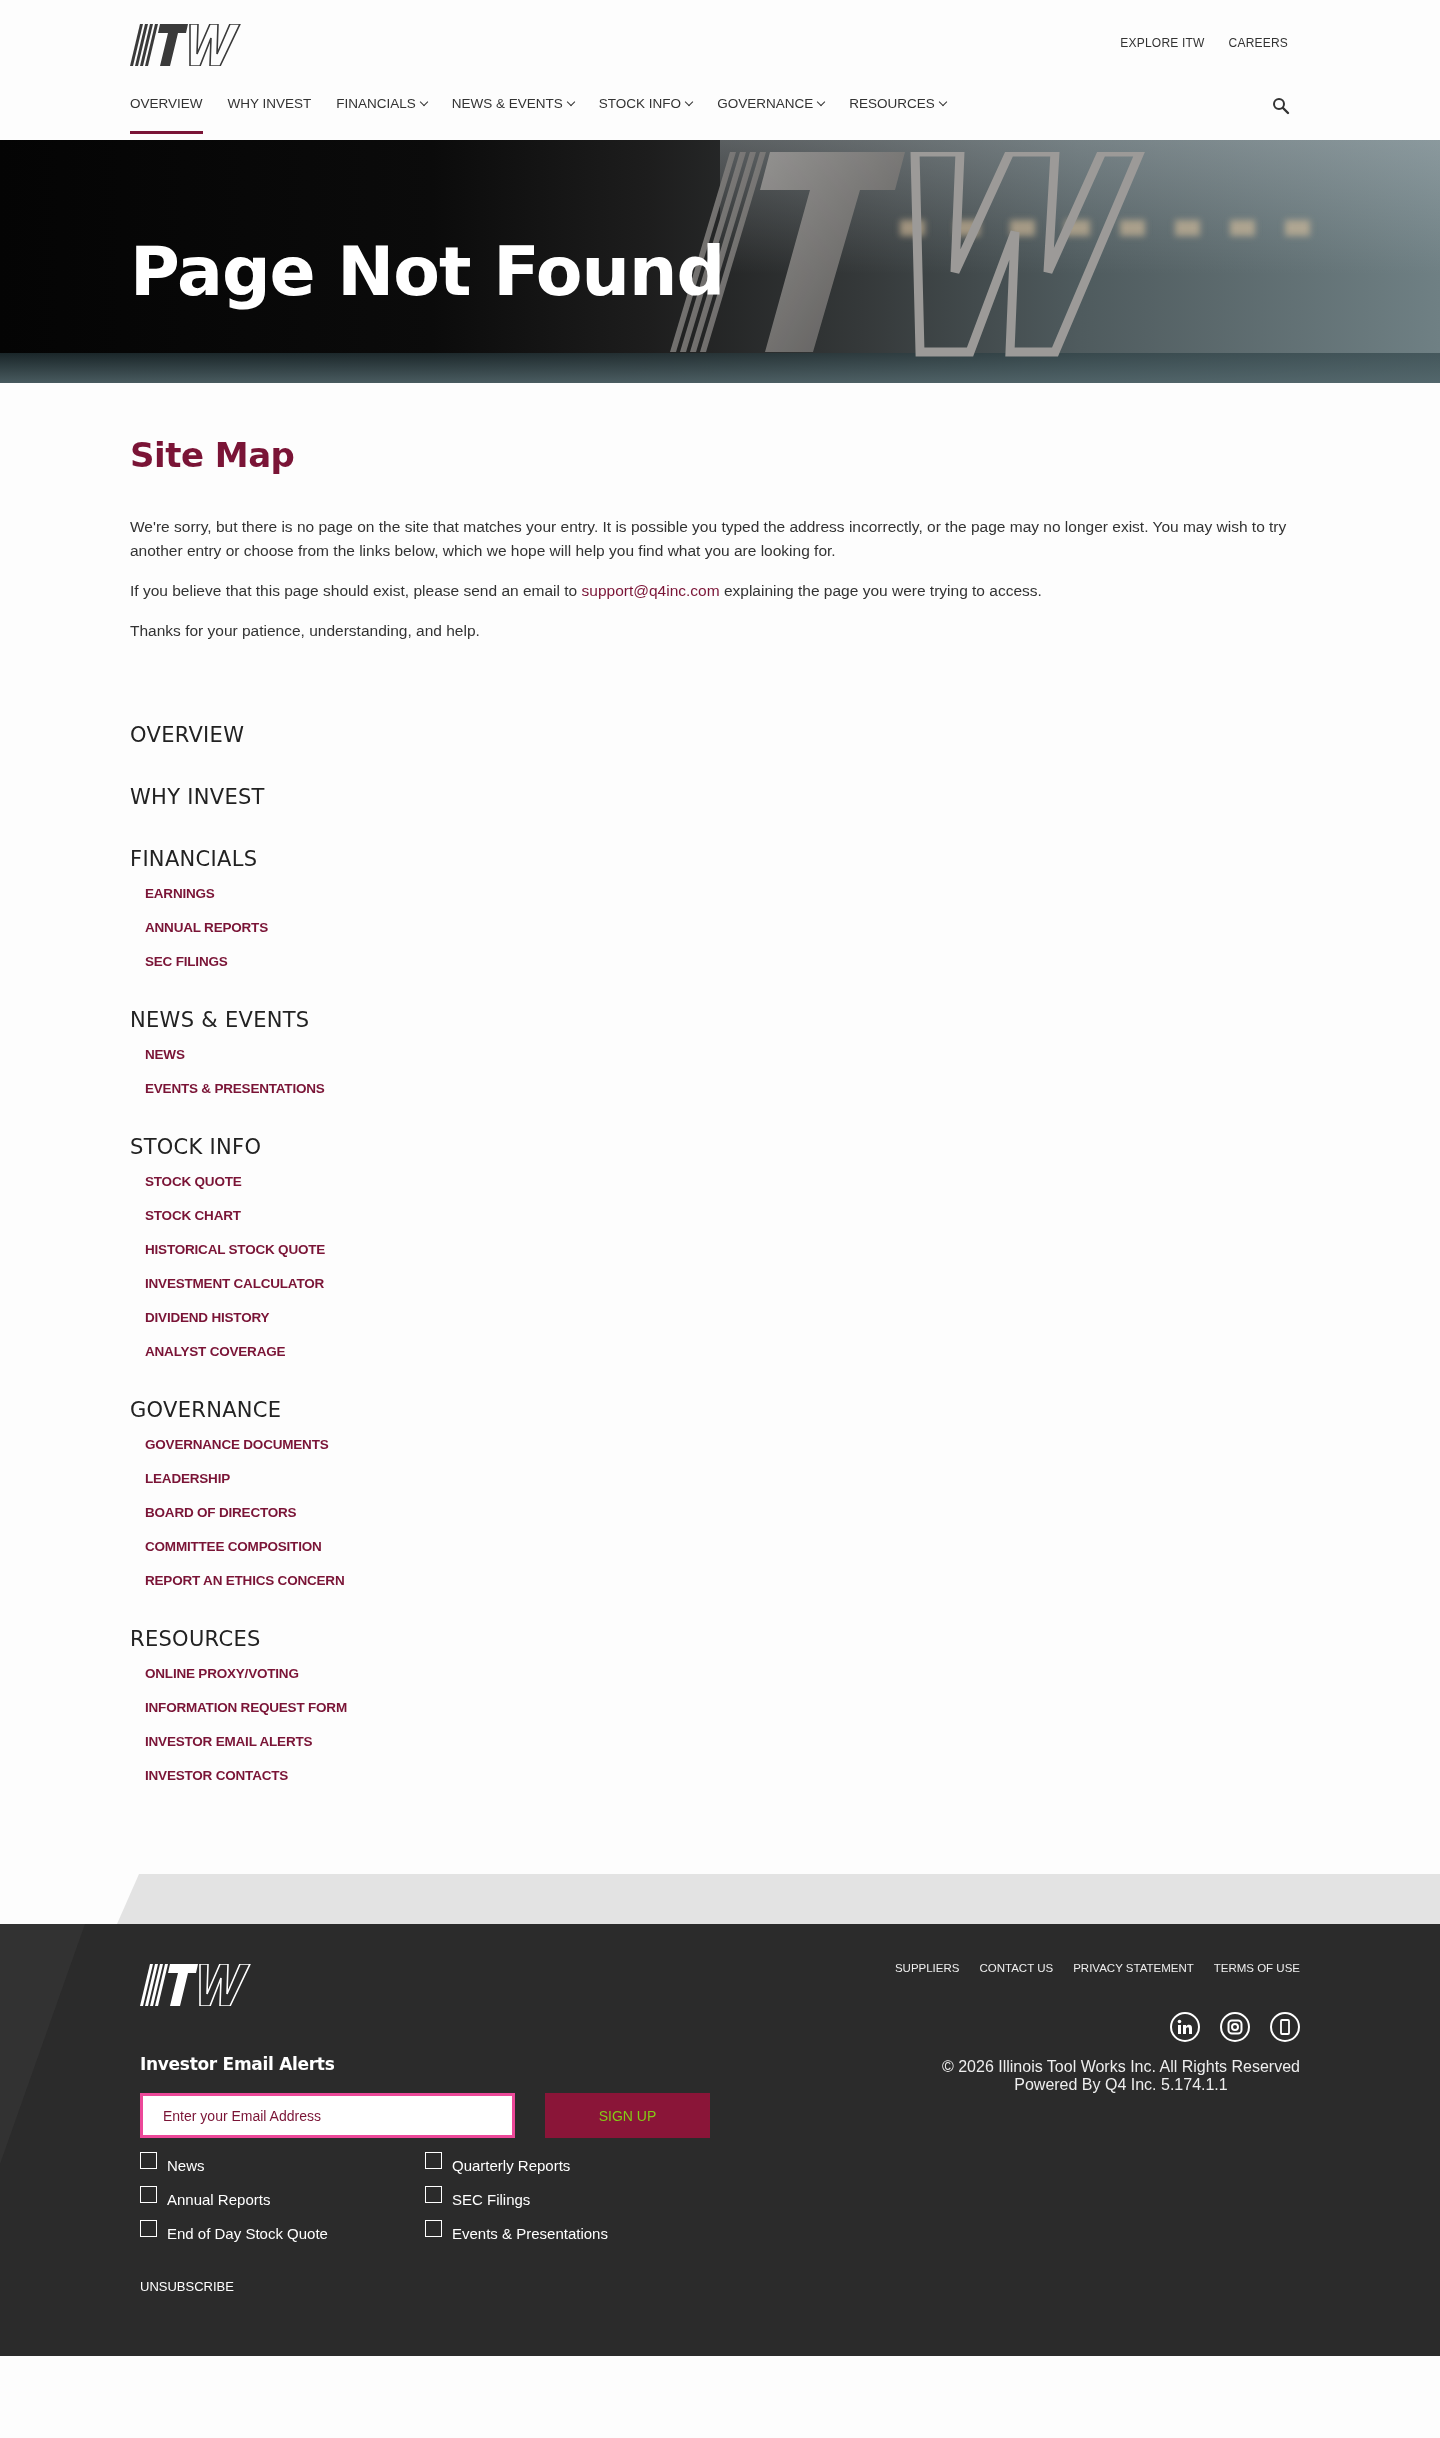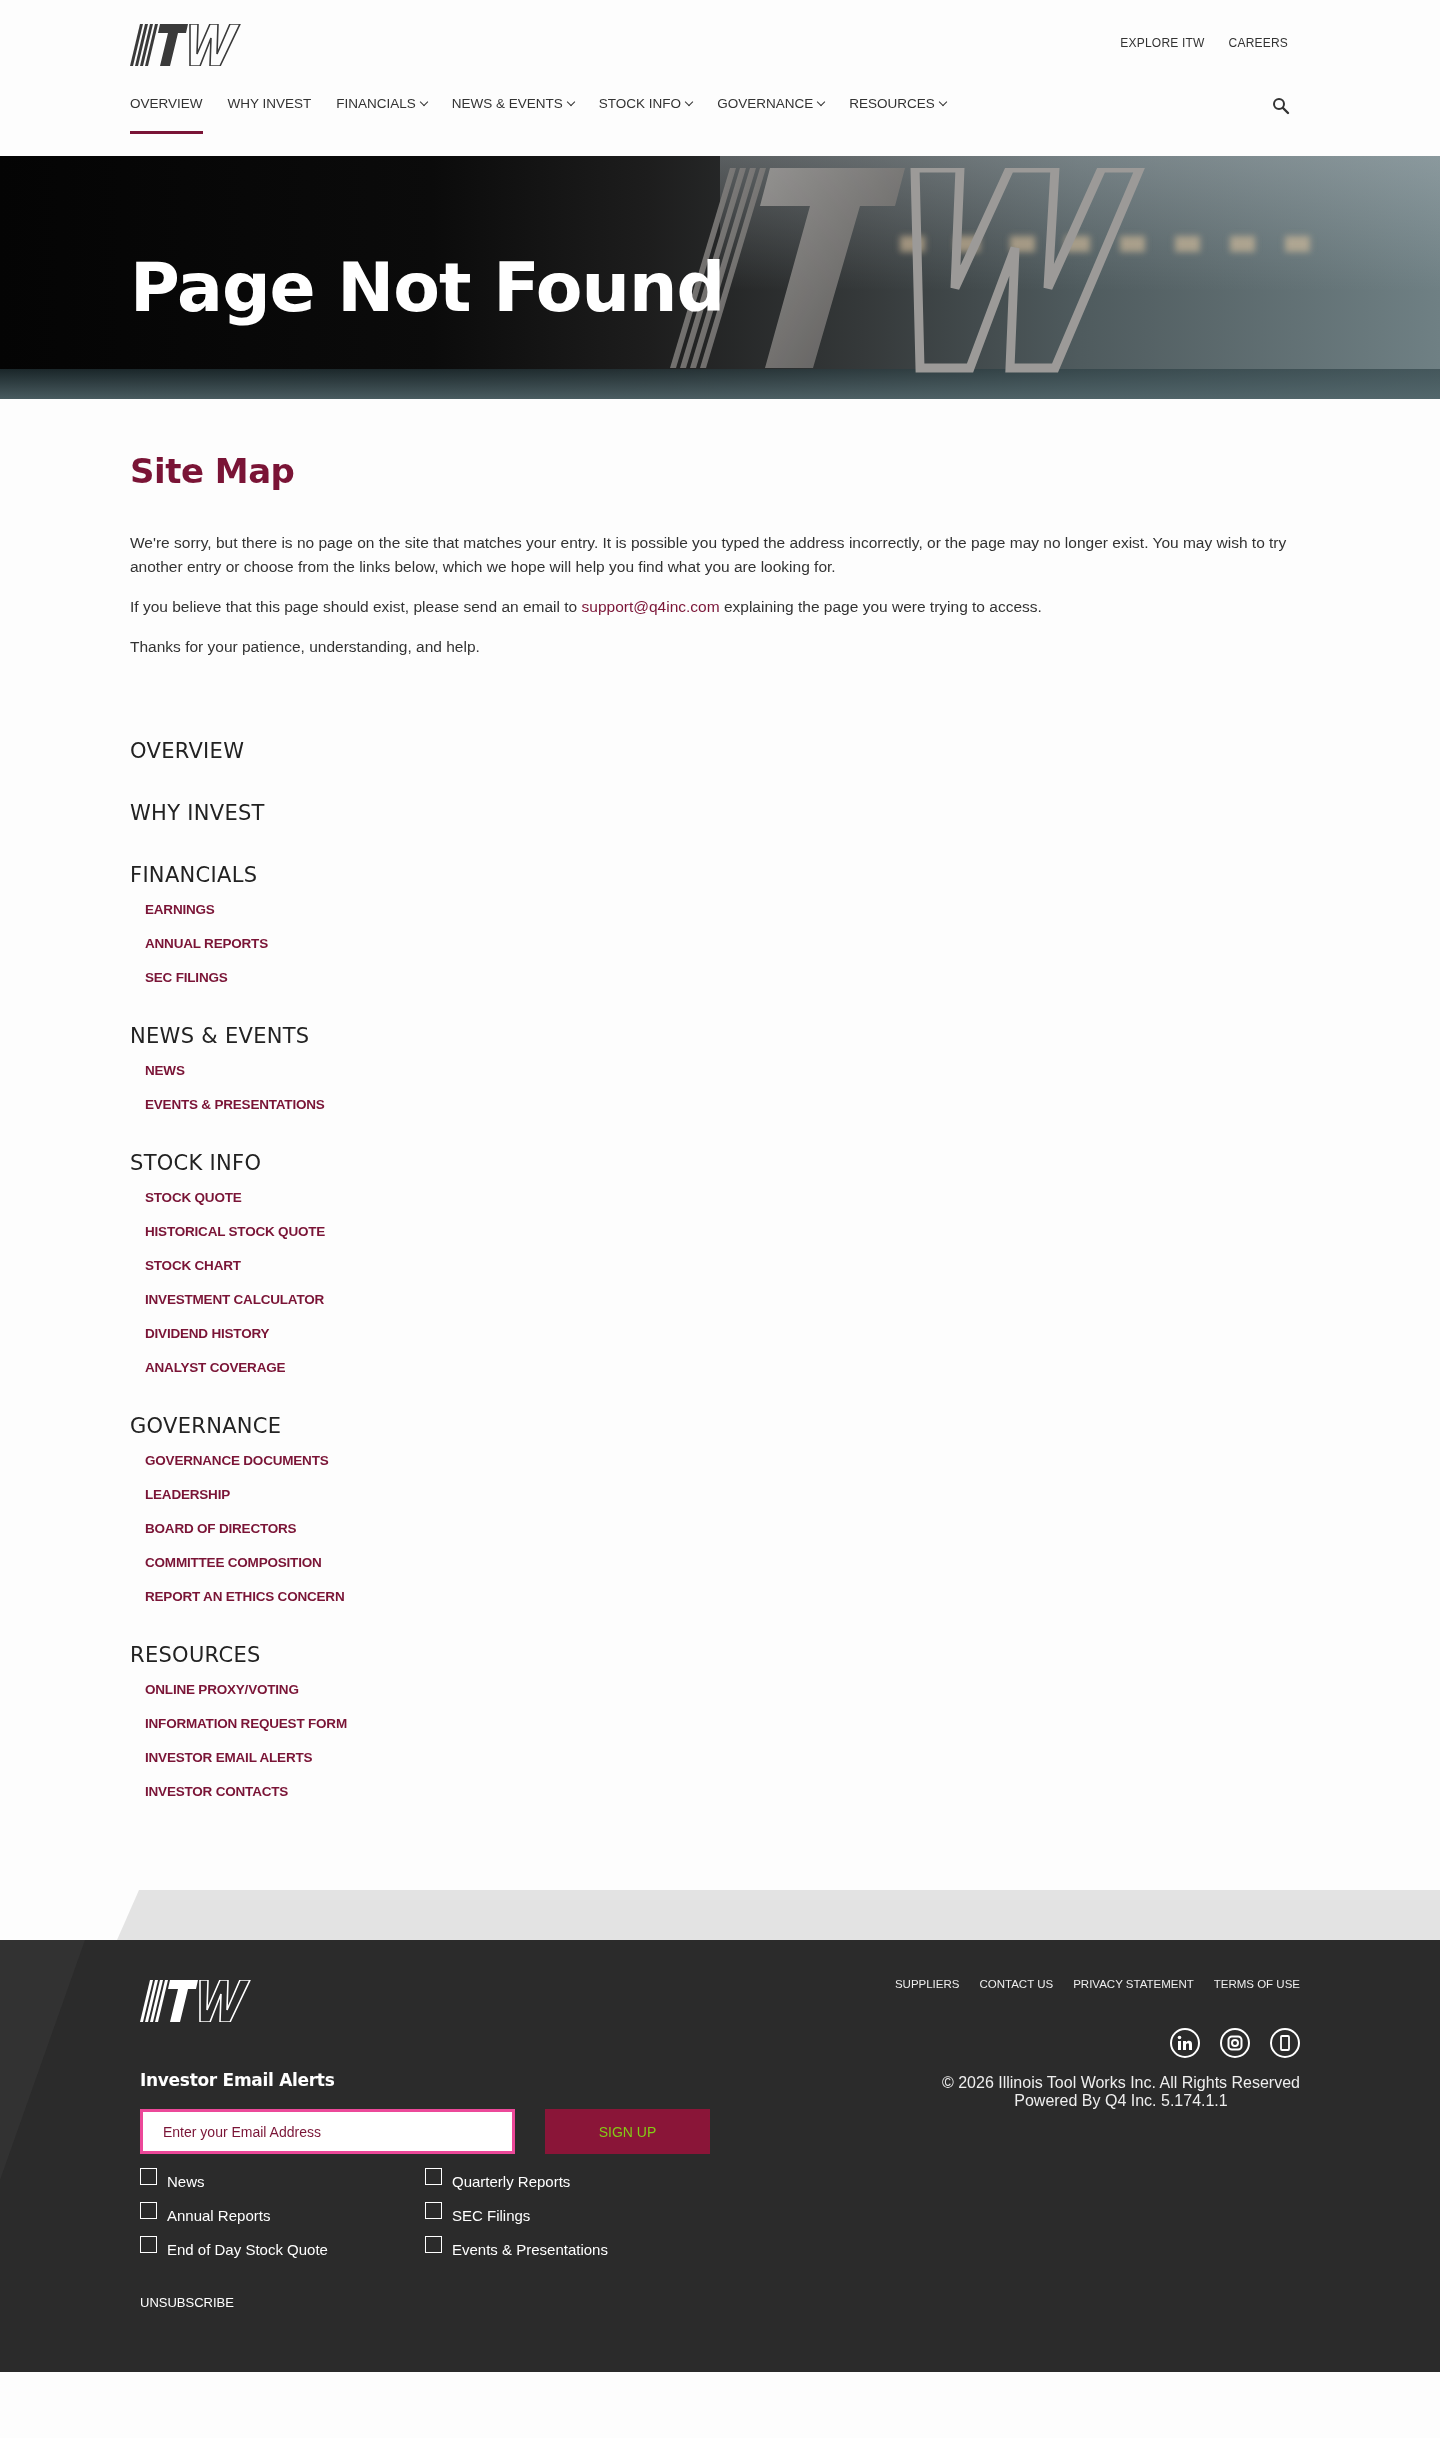"EXPLORE ITW" .header { height: 156px -> 140px }
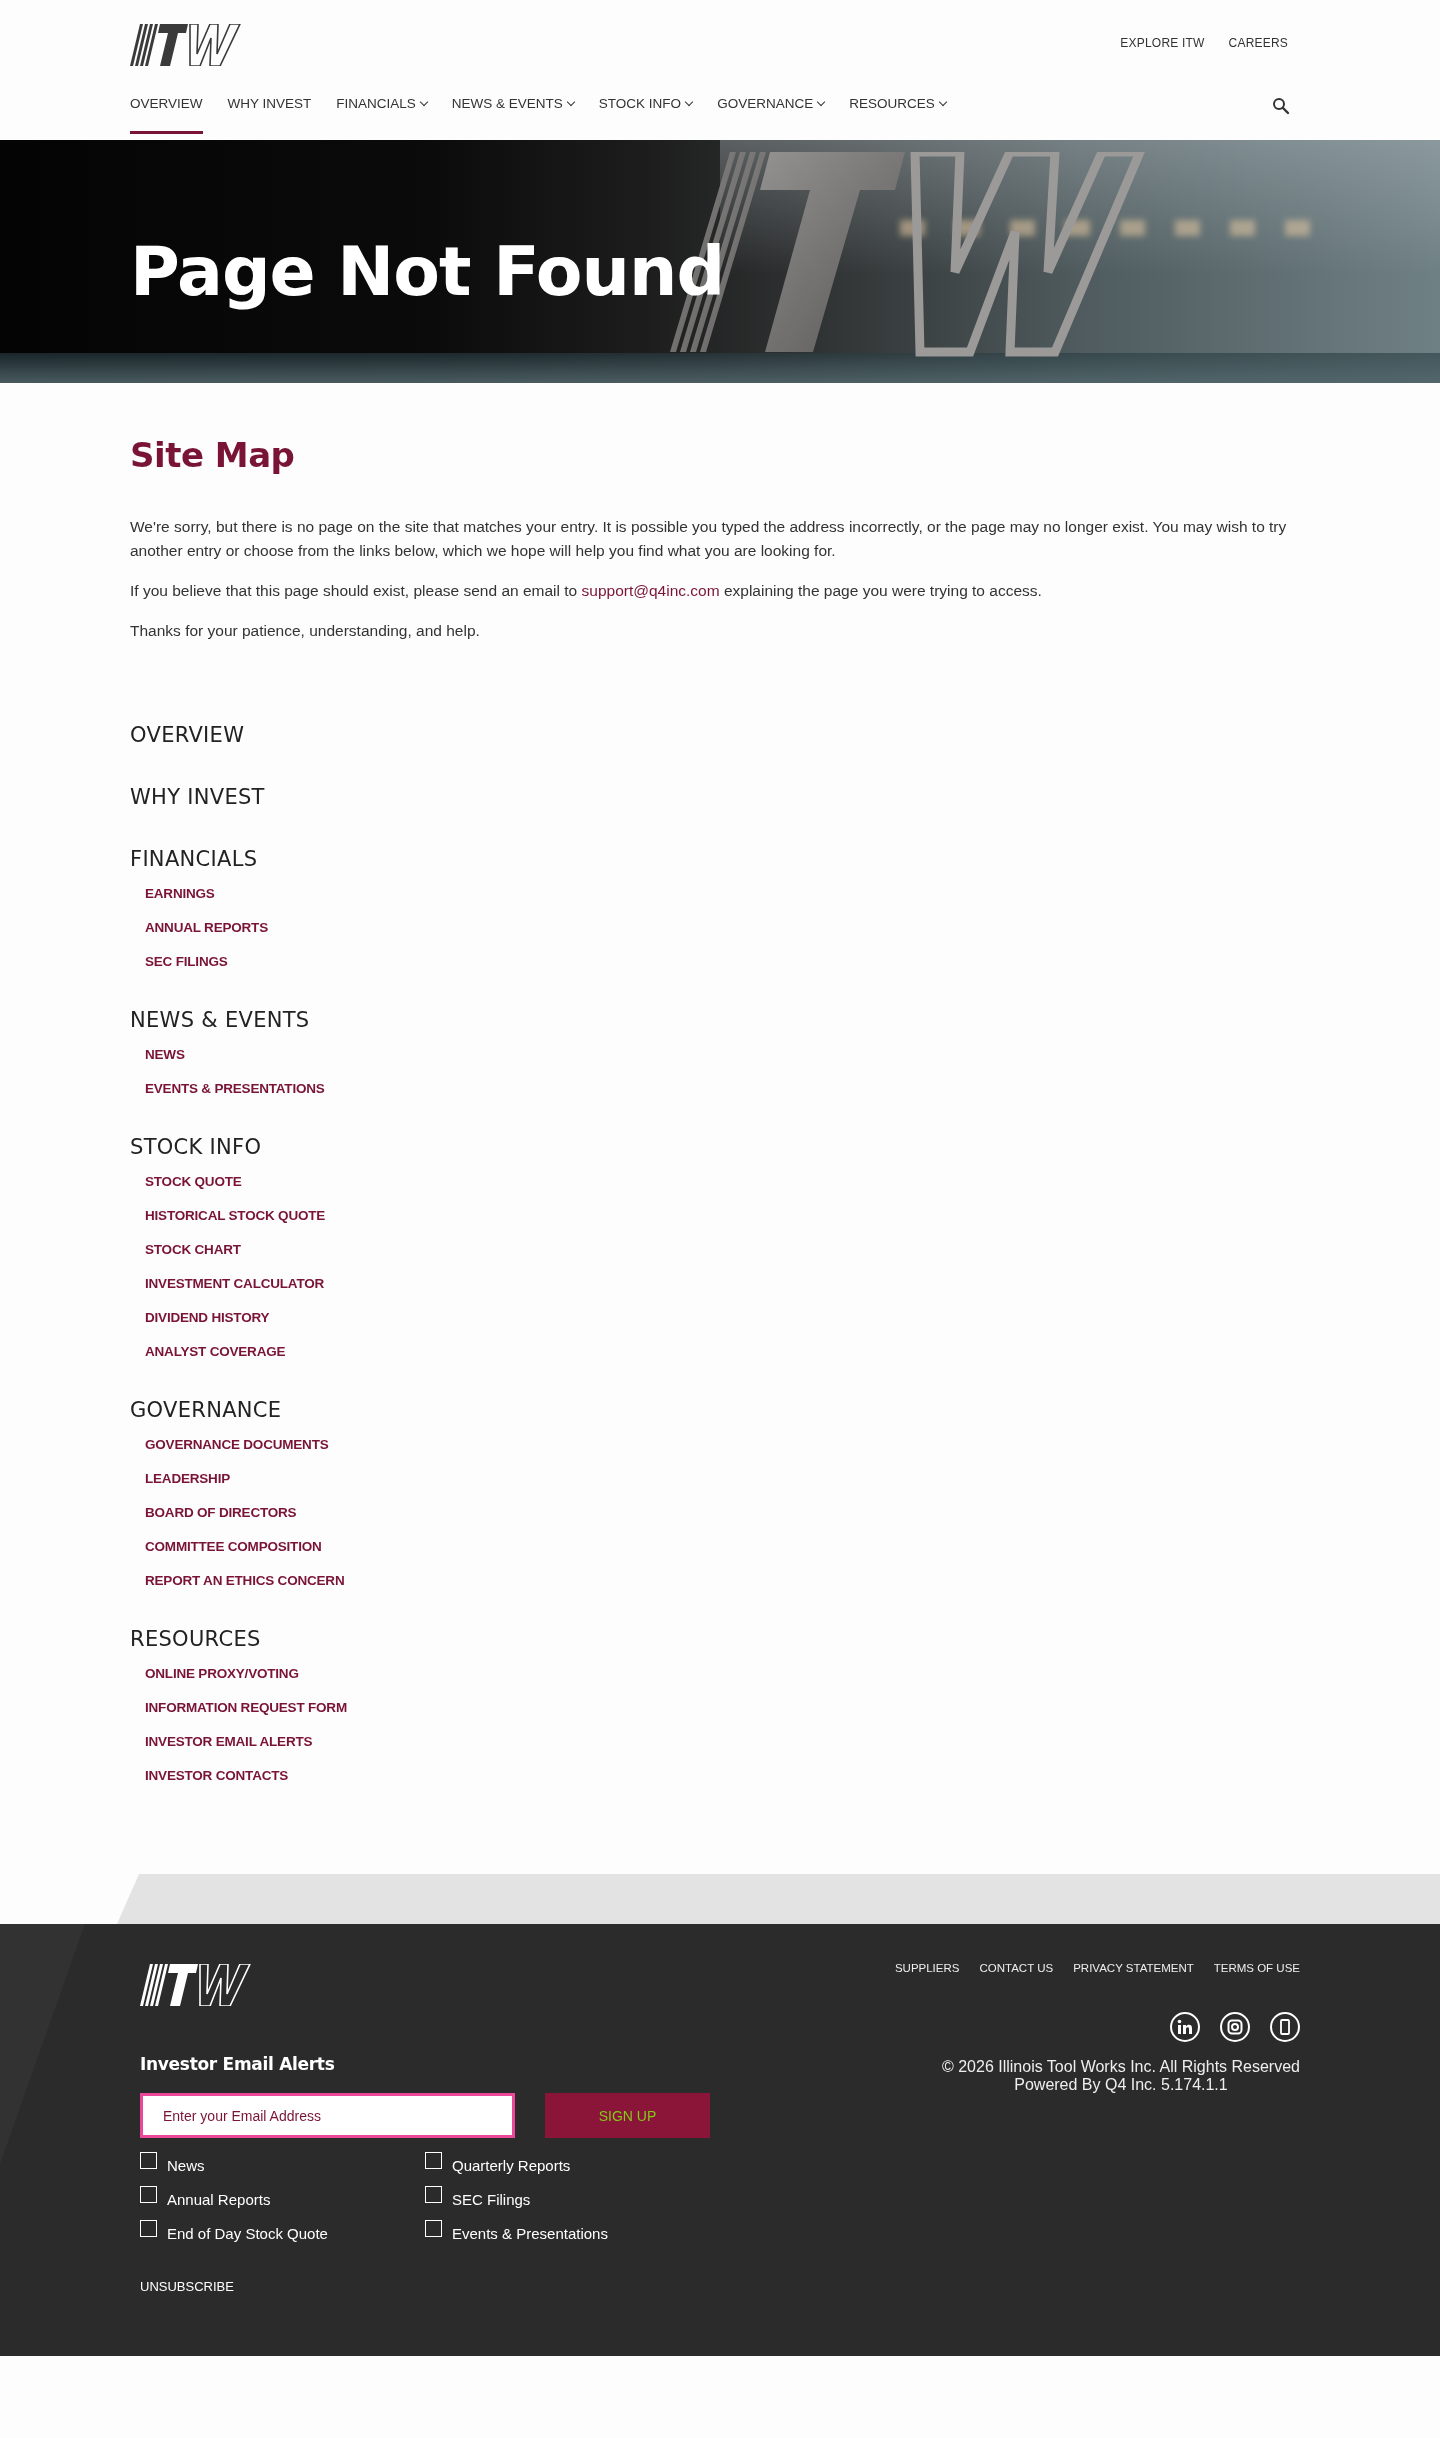"HISTORICAL STOCK QUOTE" li { order: before "STOCK CHART" -> after "STOCK CHART" }
